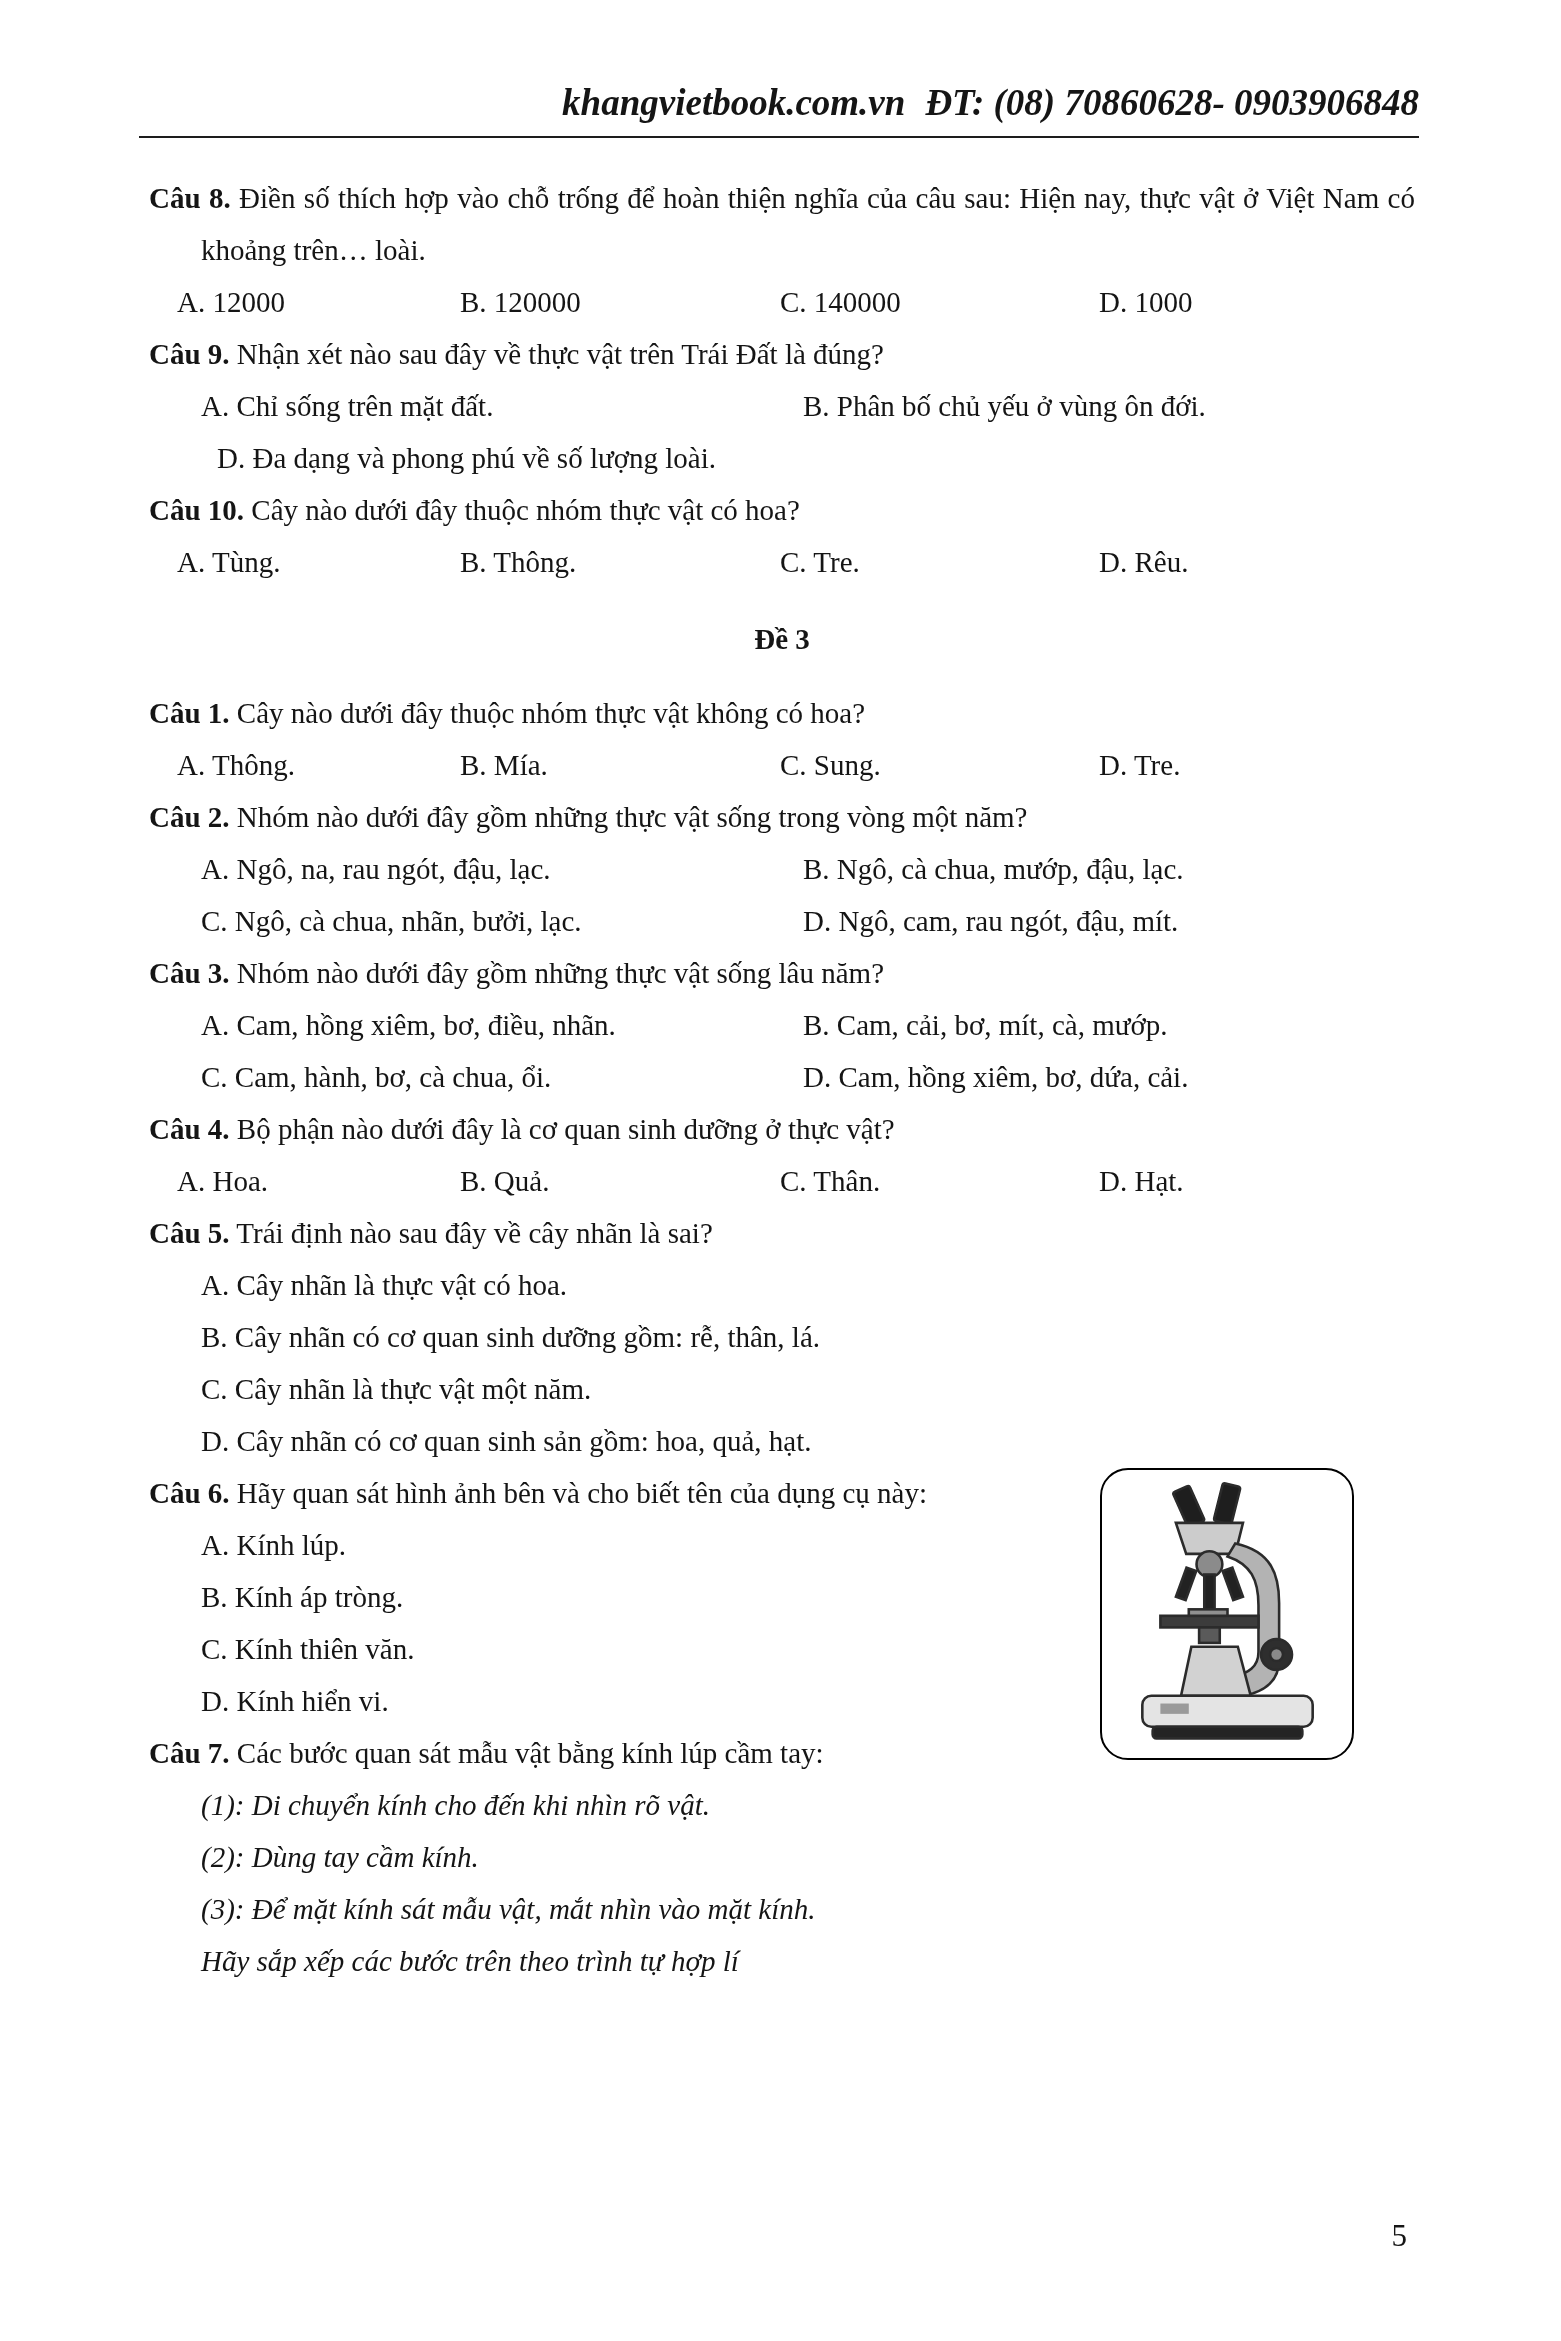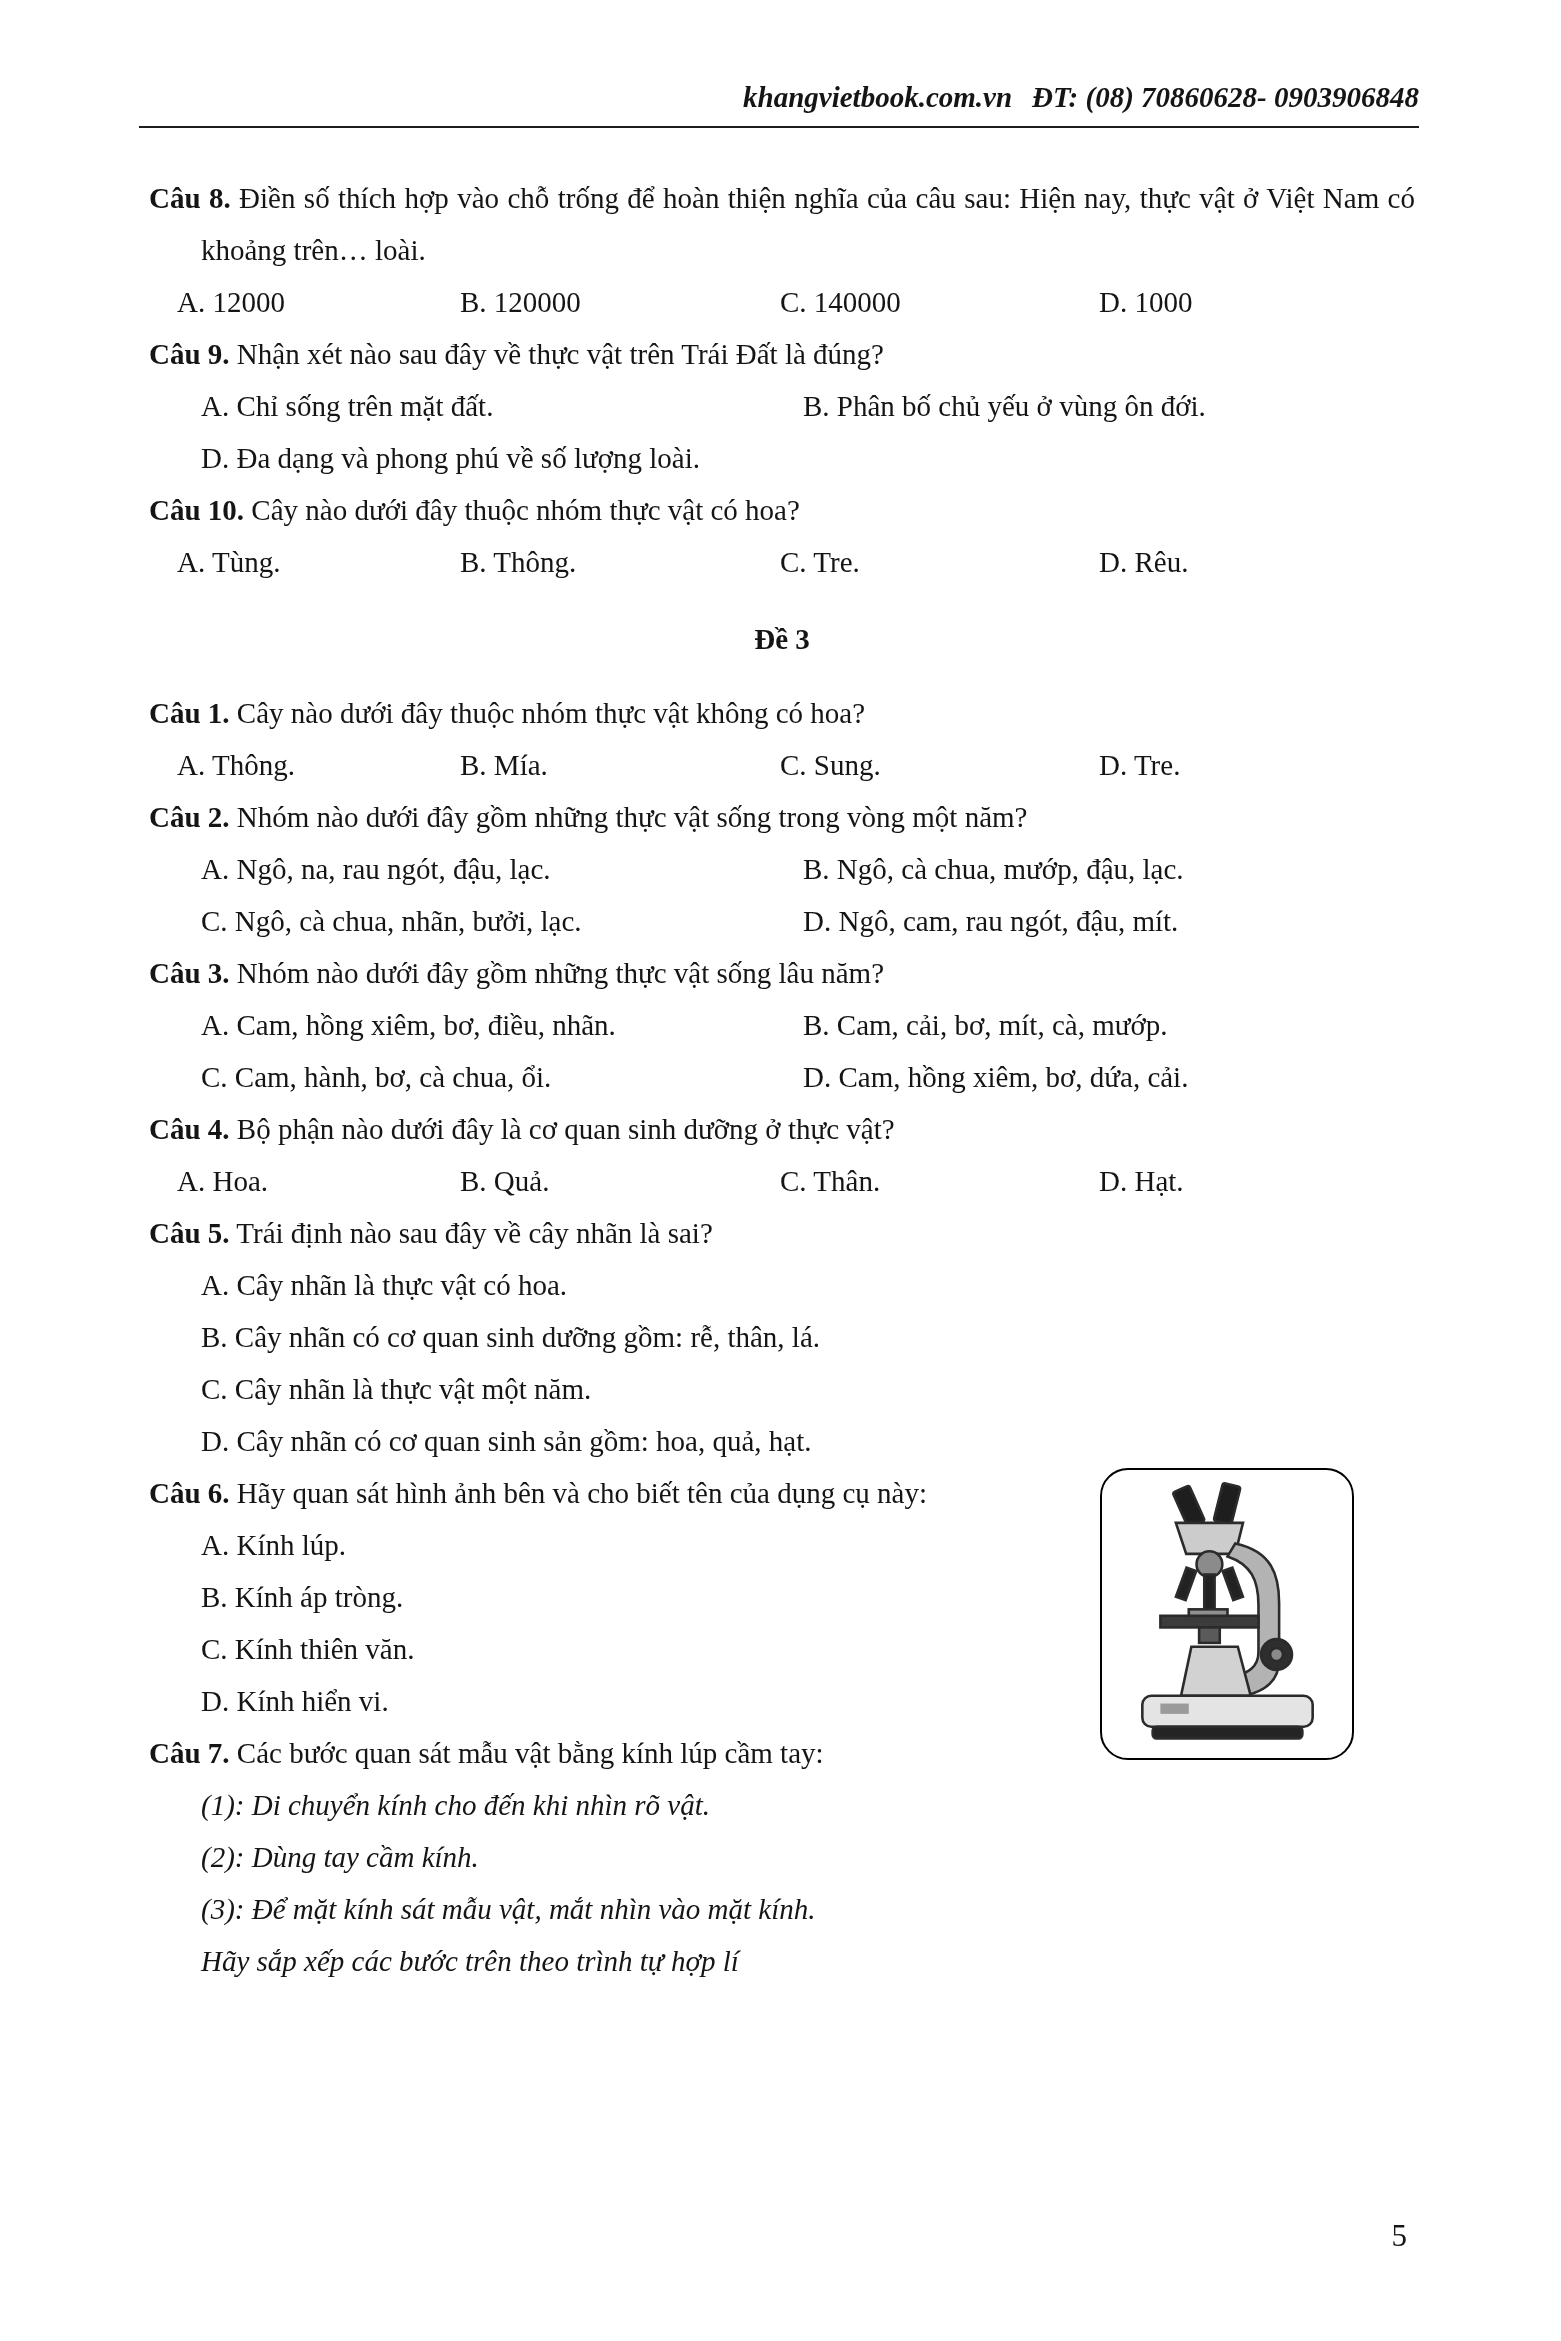"khangvietbook.com.vn" .header { font-size: 29px -> 37px }
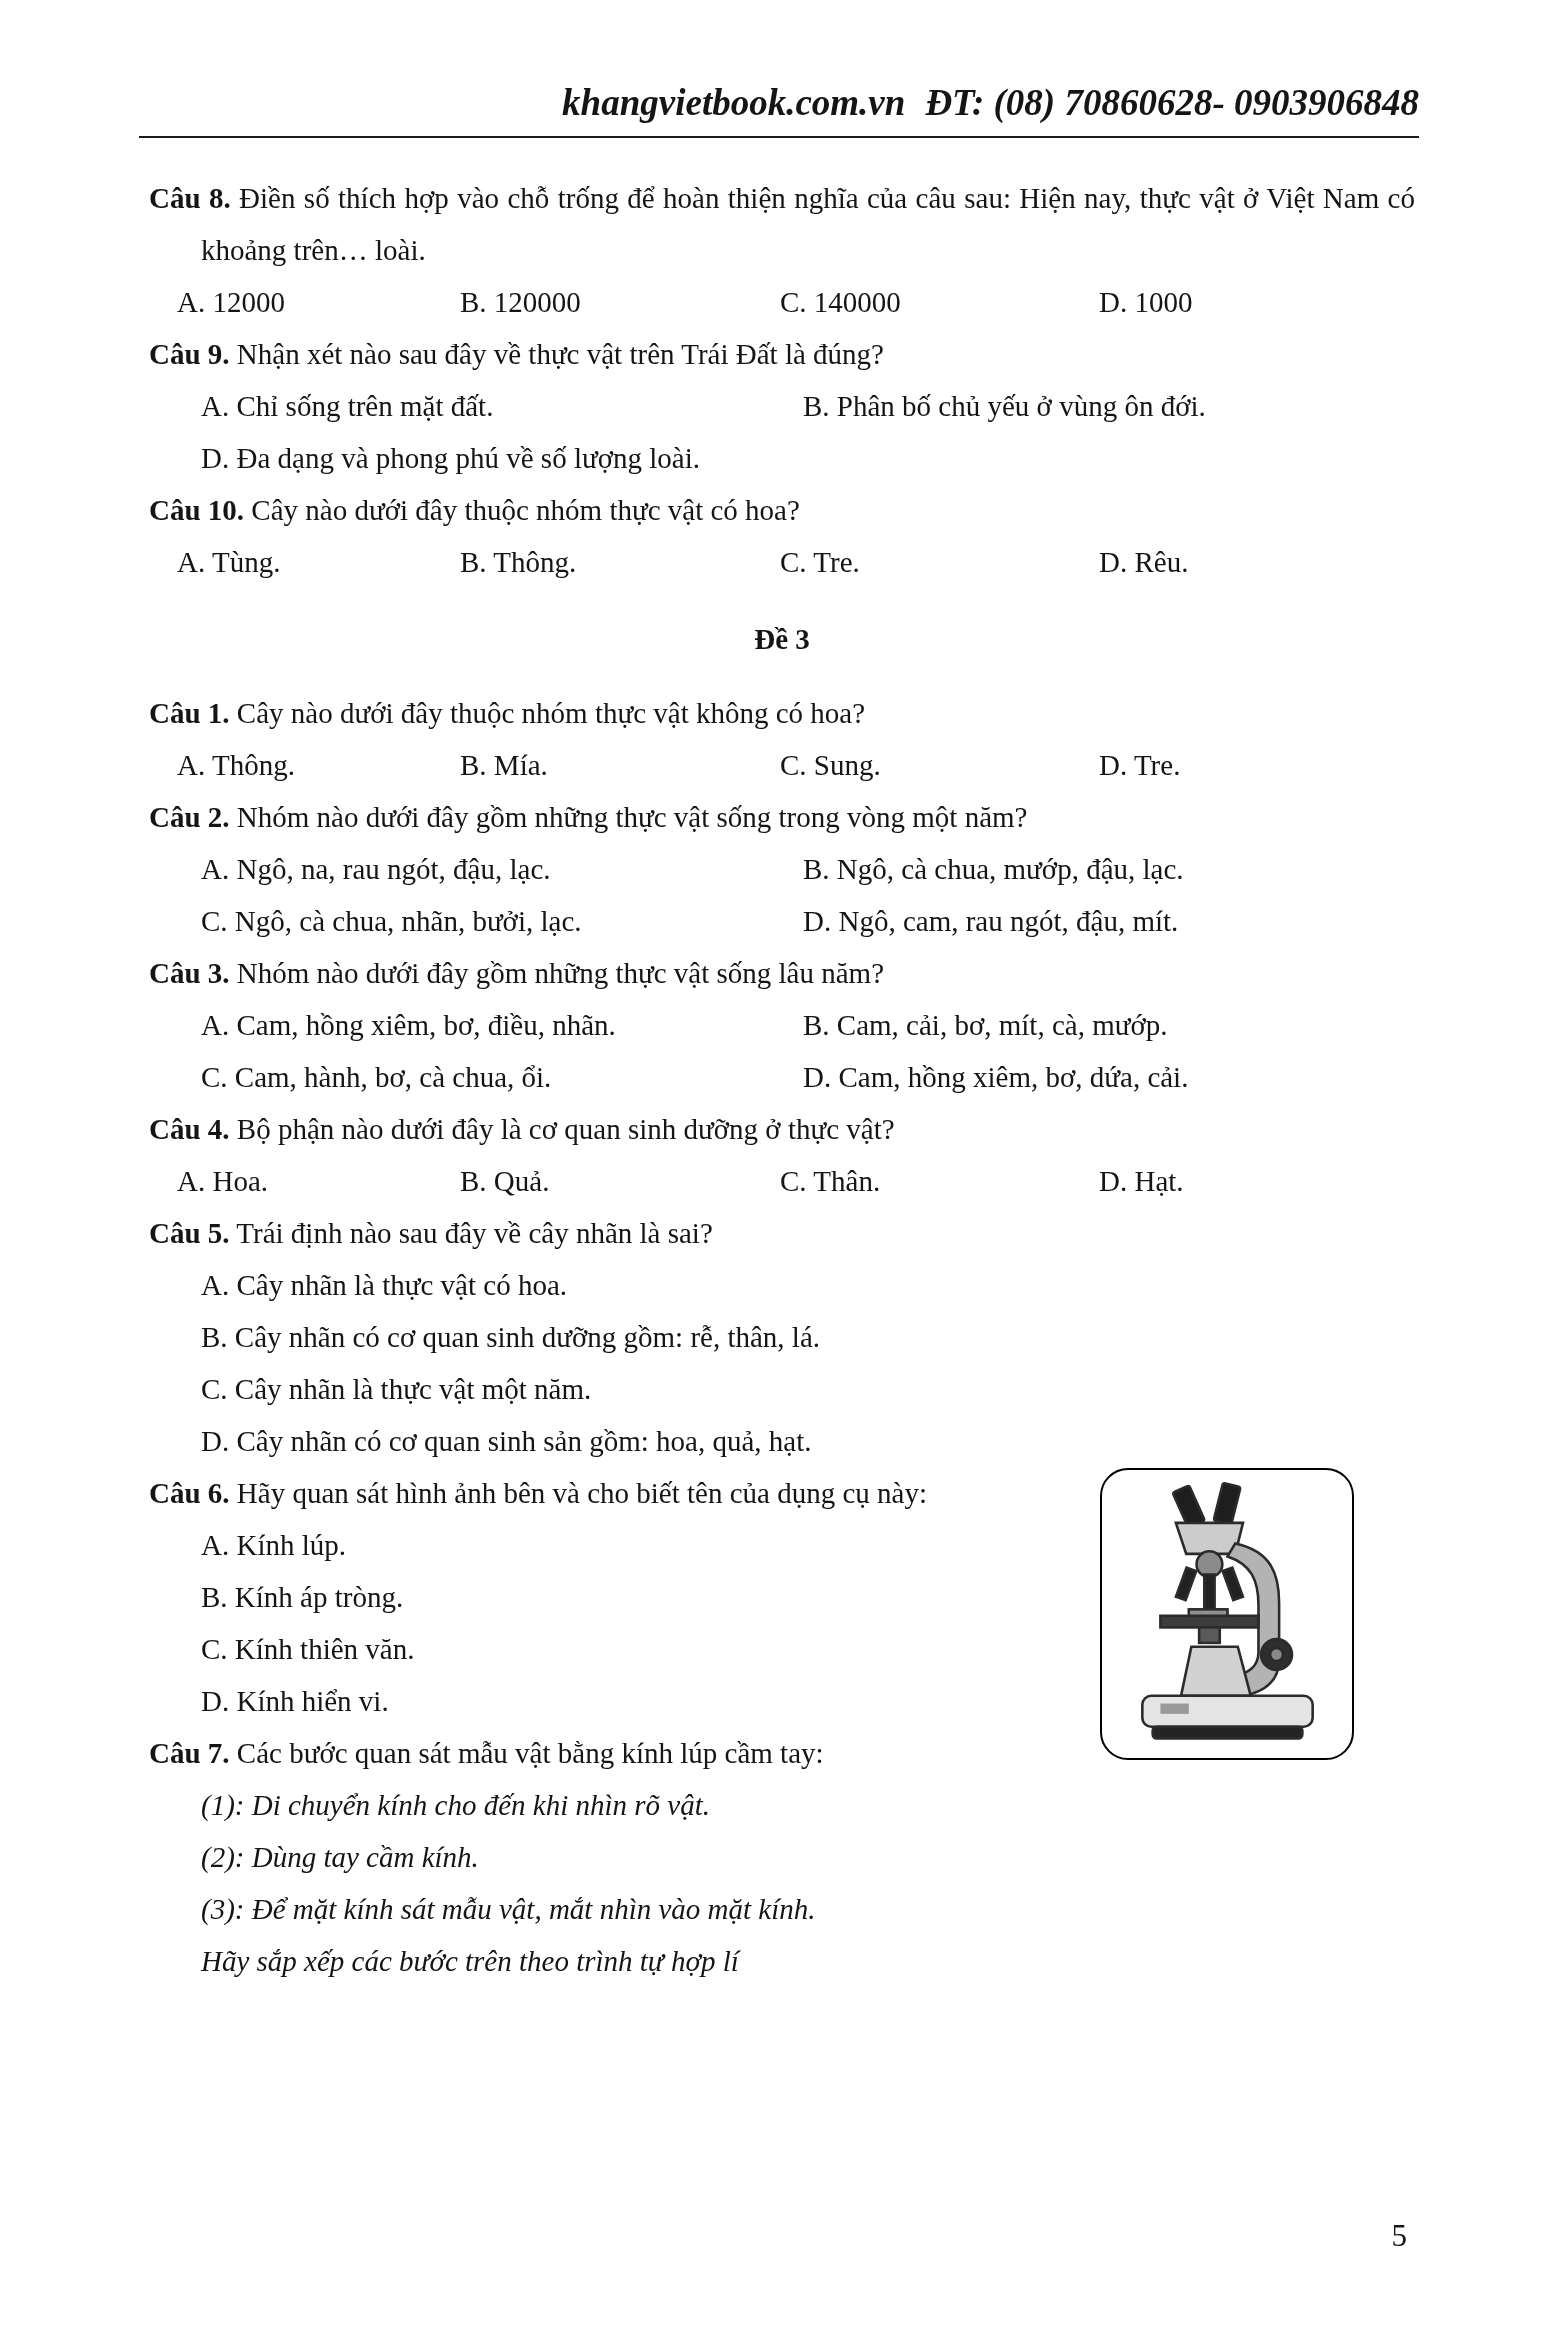"D. Đa dạng và phong" .narrow { margin-left: none -> 16px }
